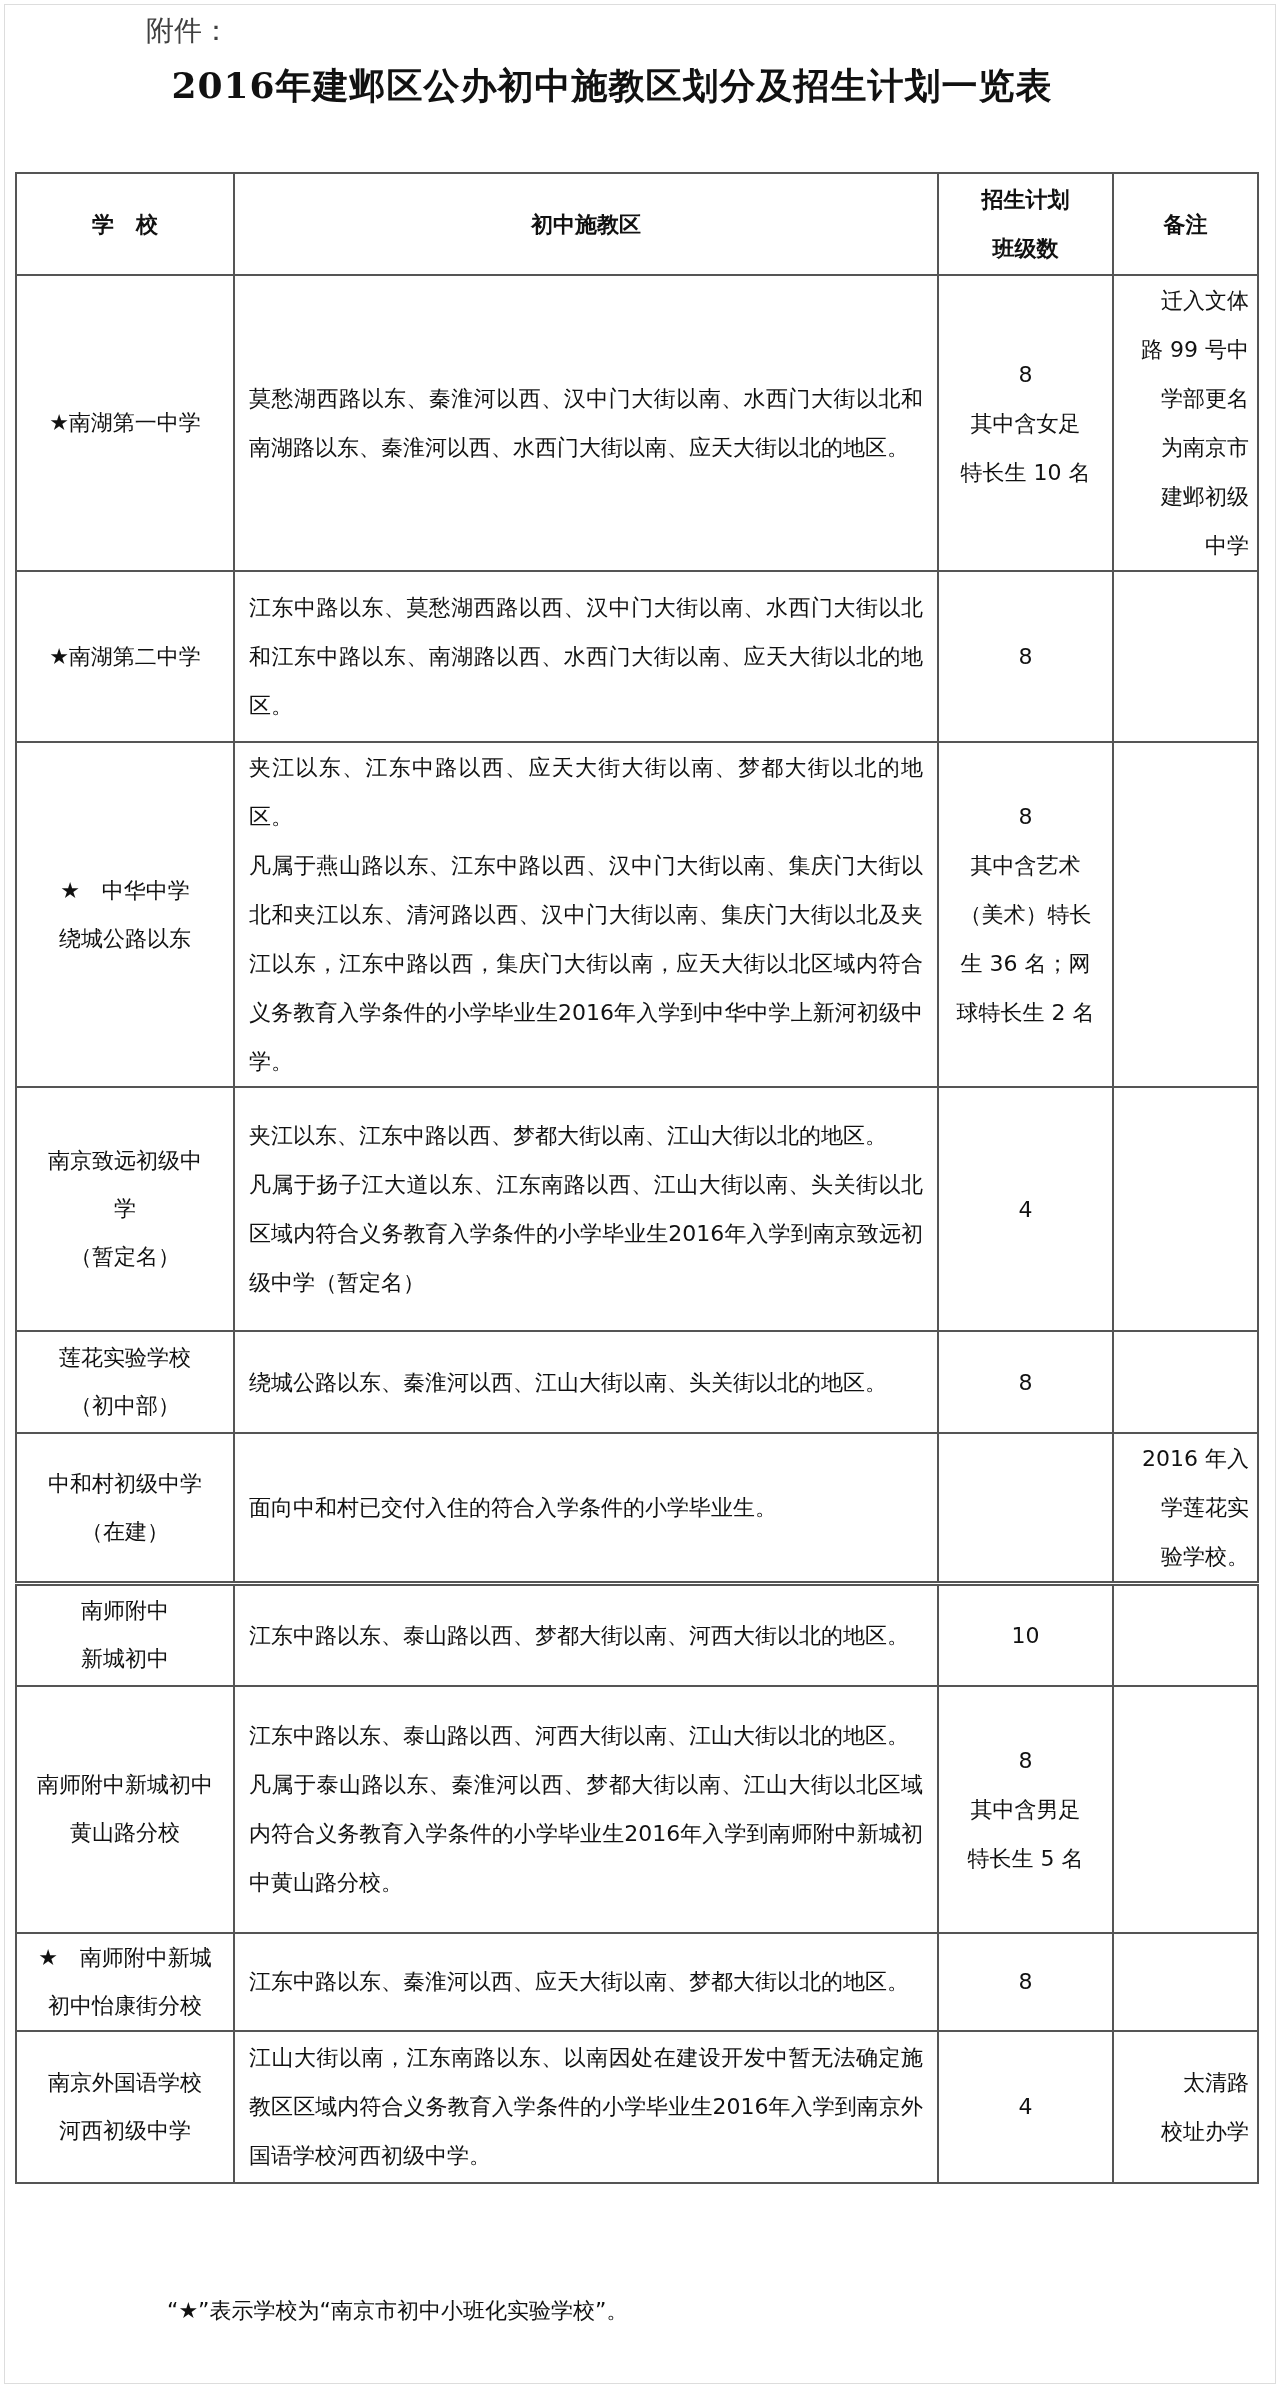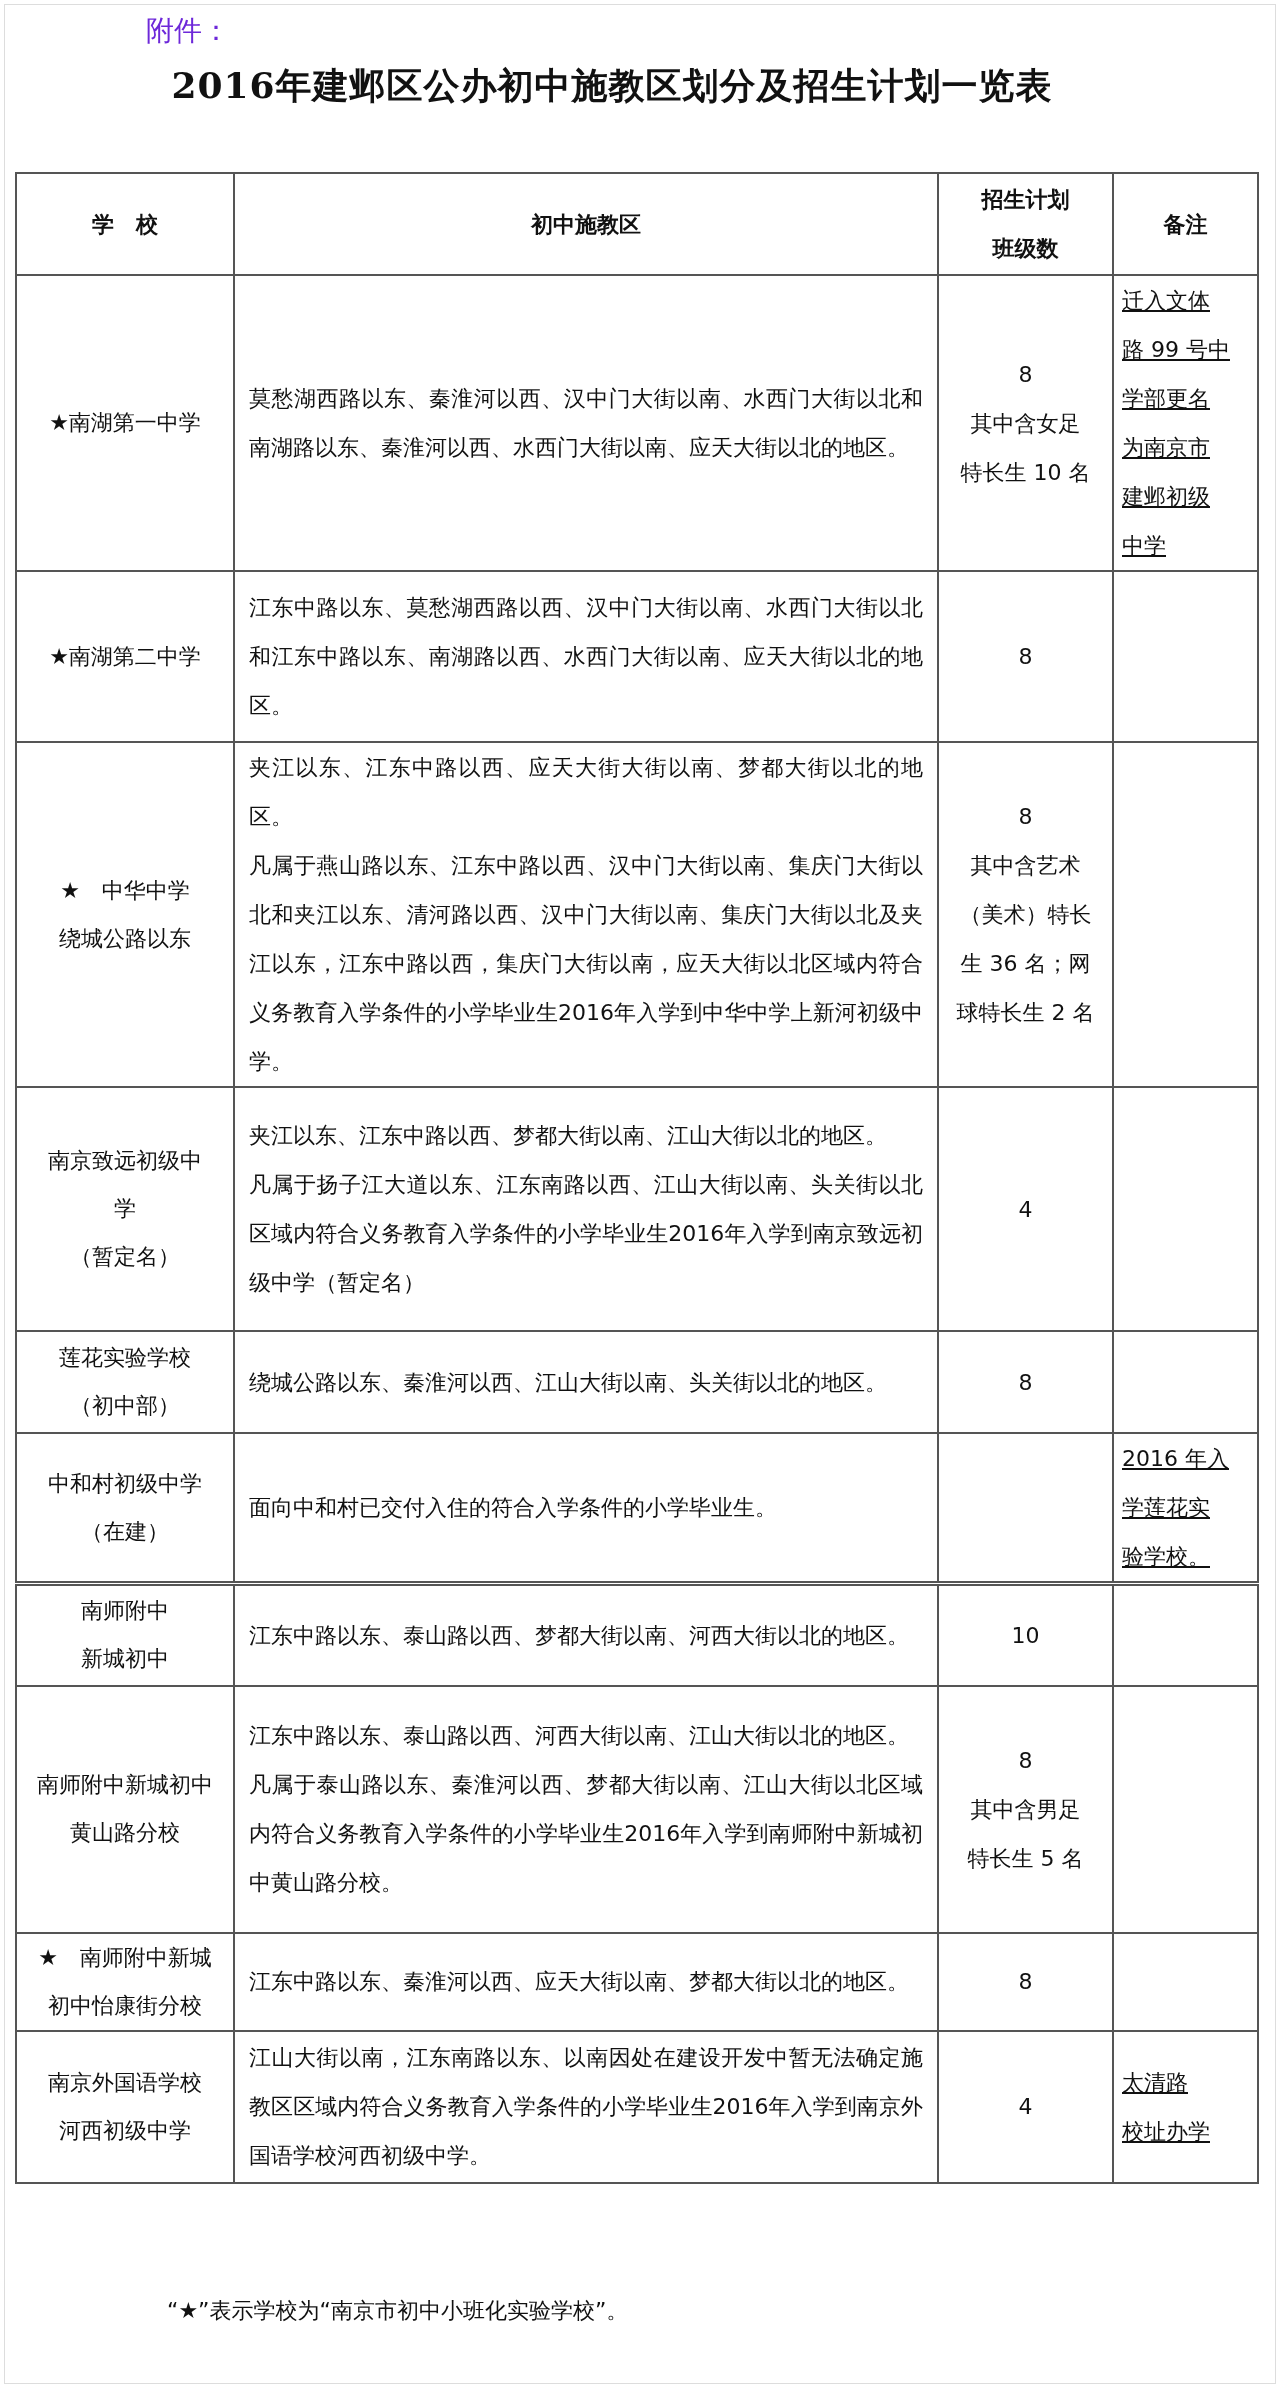"附件：" .attach { color: #6d28d9 -> #404040 }
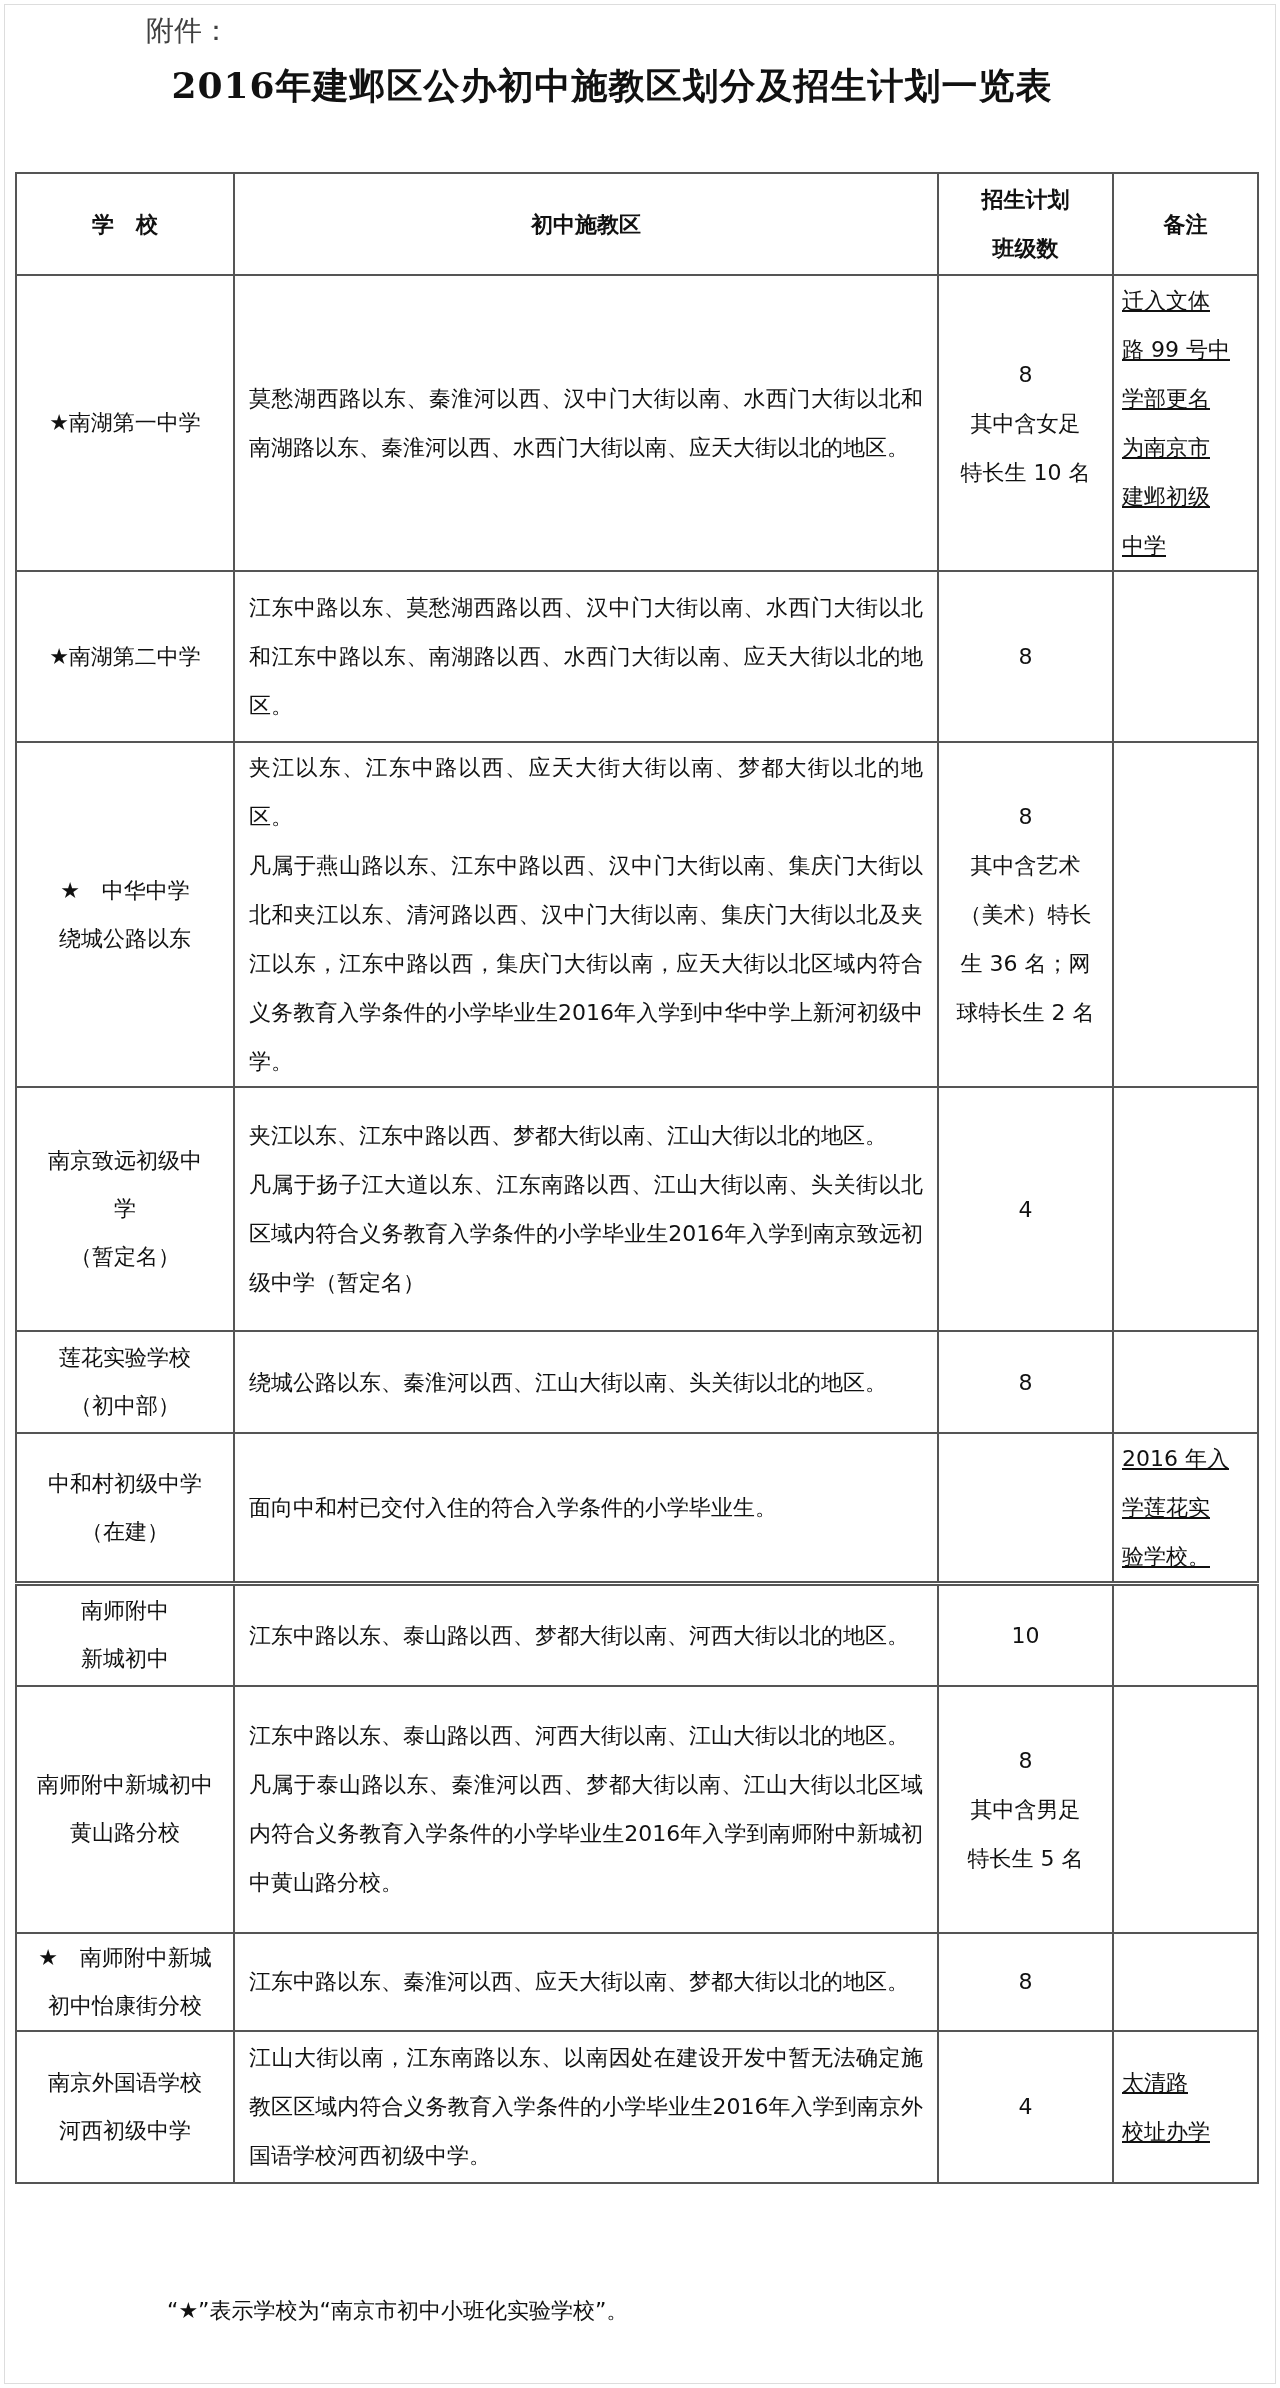"迁入文体" td.note { text-align: left -> right; text-decoration: underline -> none }
